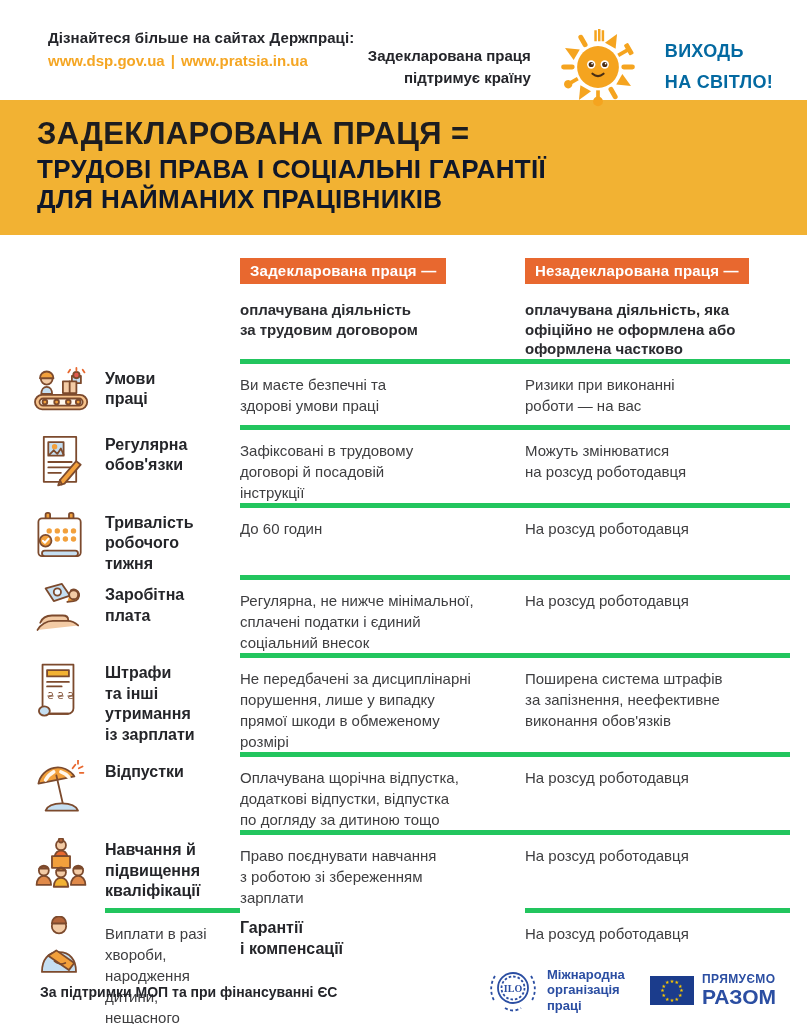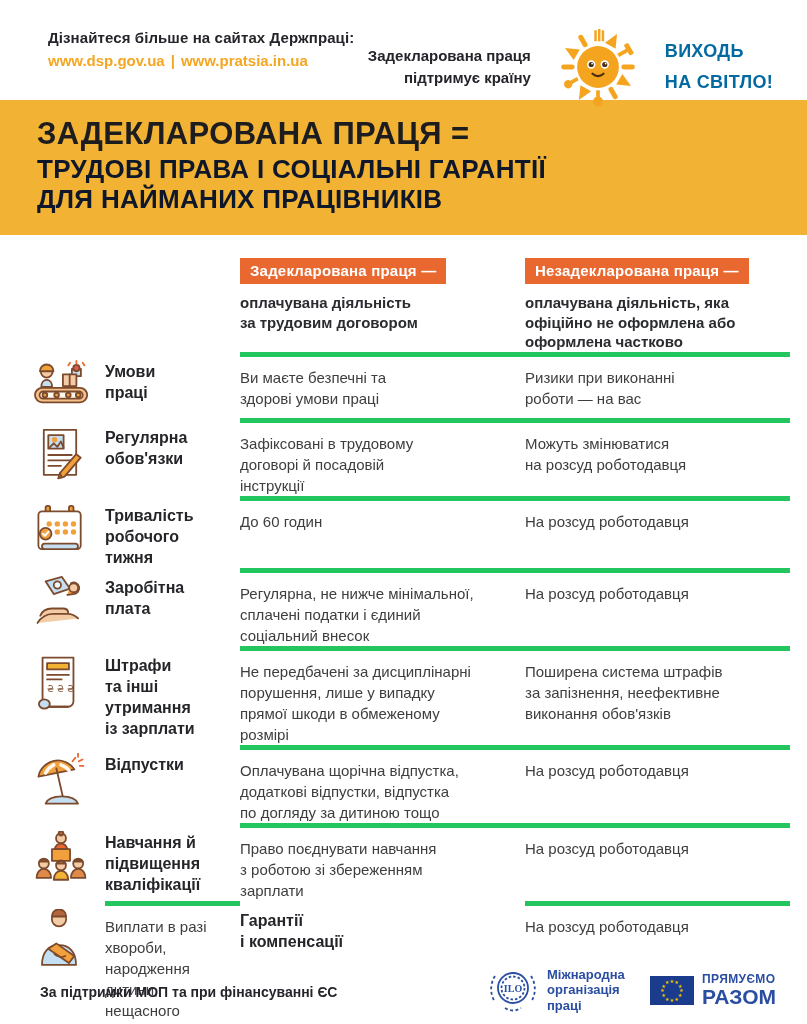"оплачувана діяльність" .col-sub { margin-top: 9px -> 16px }
